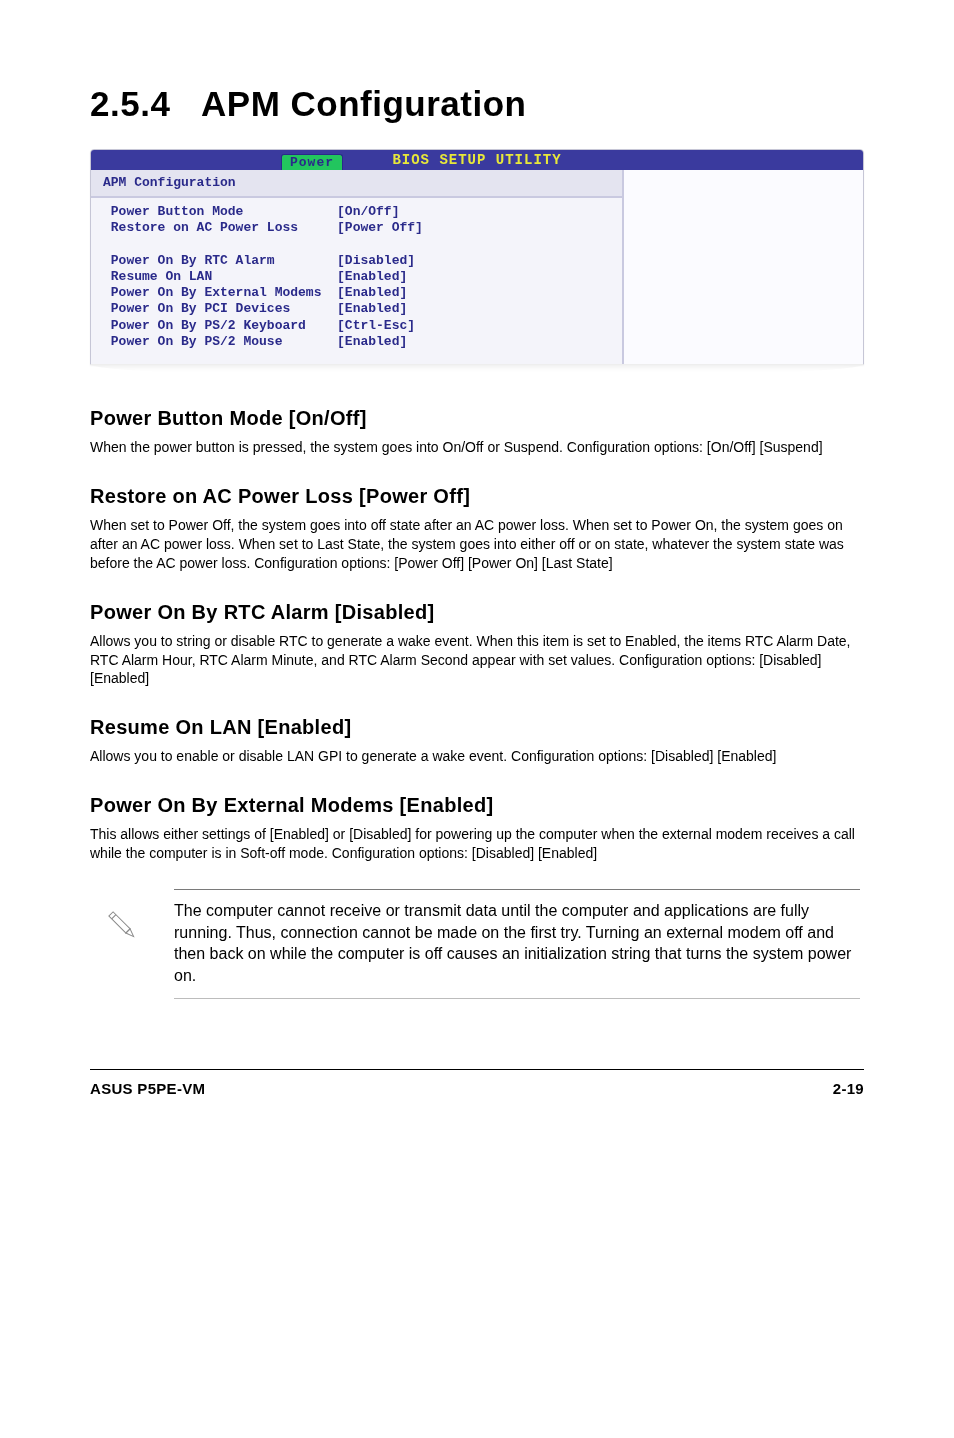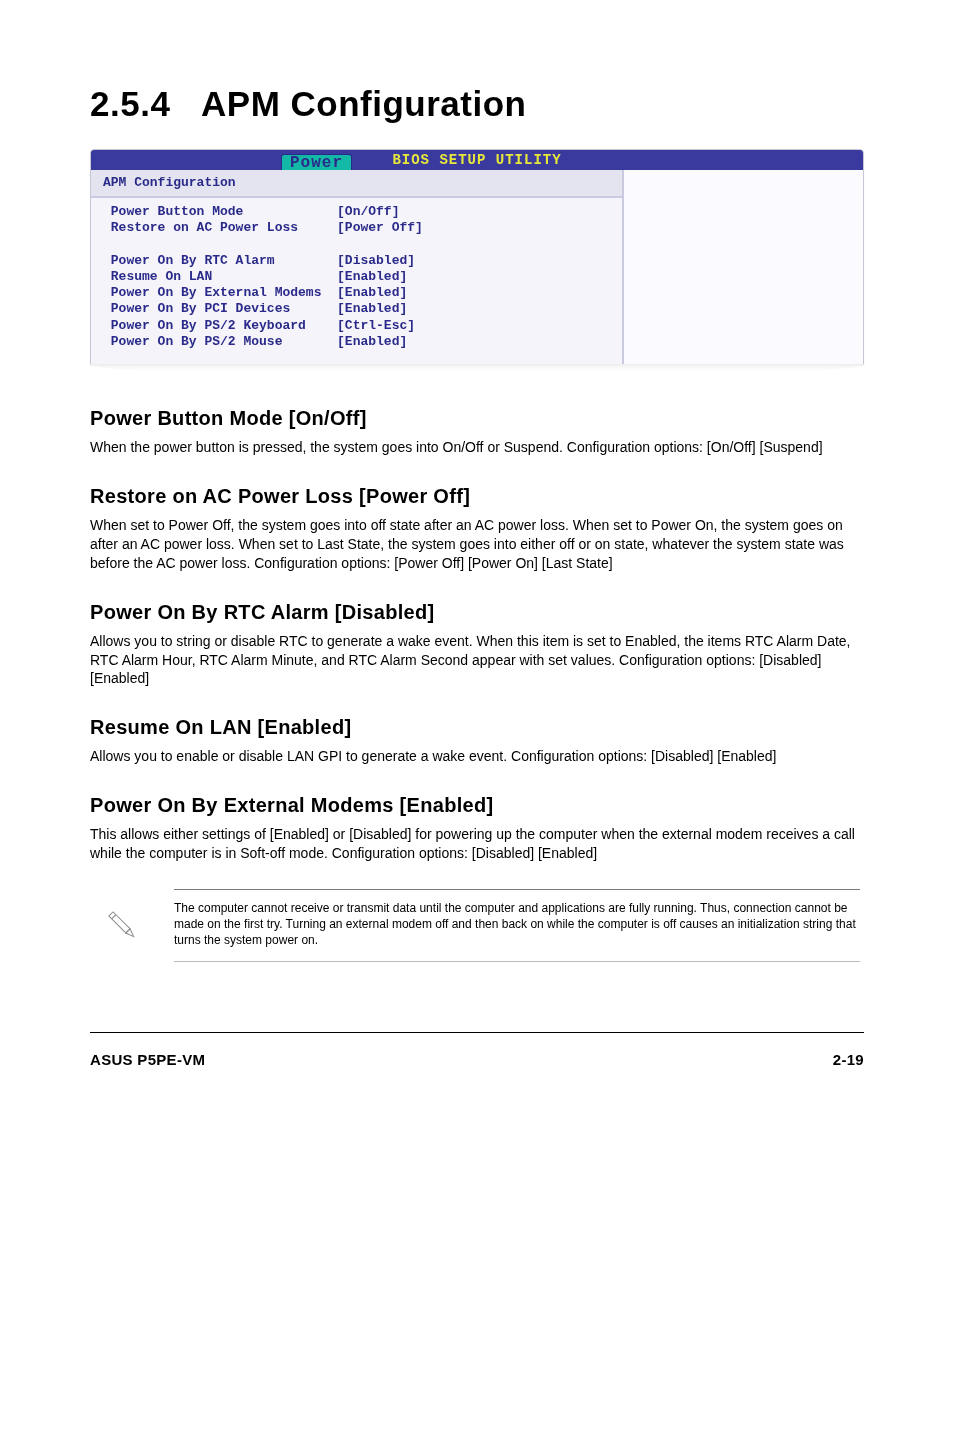"Power" .bios-tab { background: #14b8a6 -> #22c55e; font-size: 16px -> 13px }
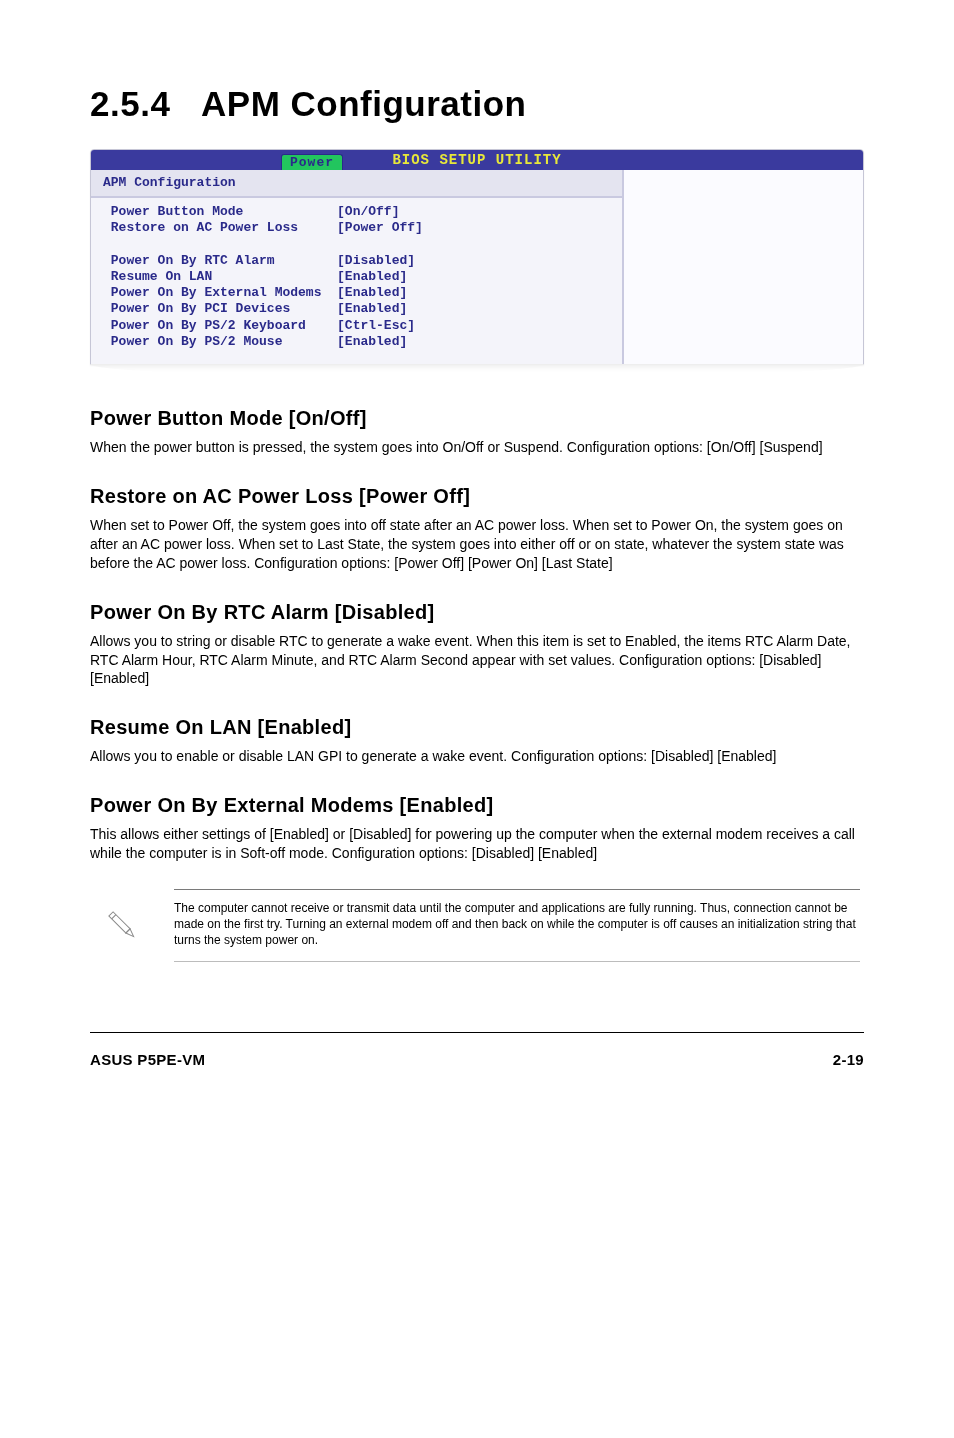"The computer cannot receive or" .note-text { font-size: 12px -> 16px }
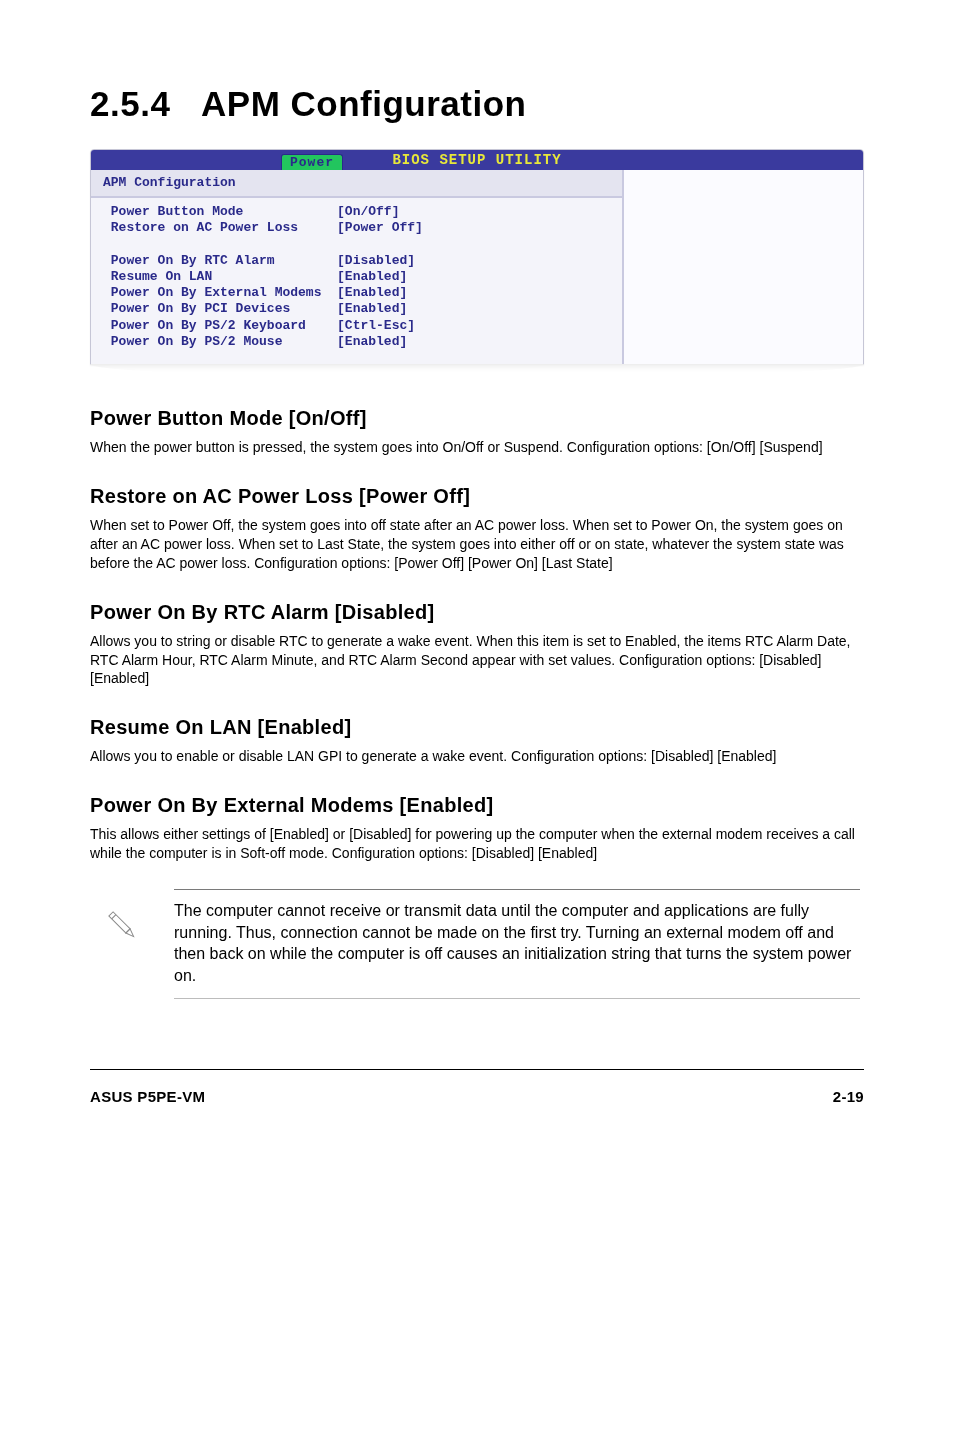"ASUS P5PE-VM" .page-footer { padding-top: 17px -> 9px }
